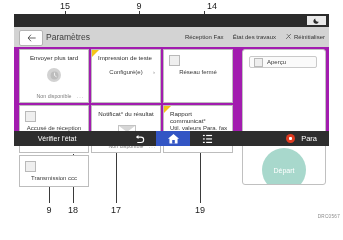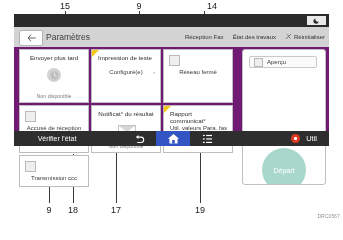"Paramètres" .device { background: #701a75 -> #a21caf }
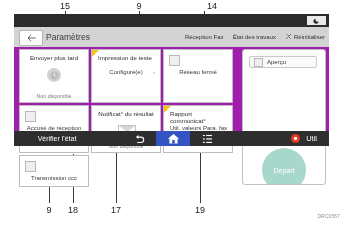"Util" div.bb-stop { text: Util -> Para }
